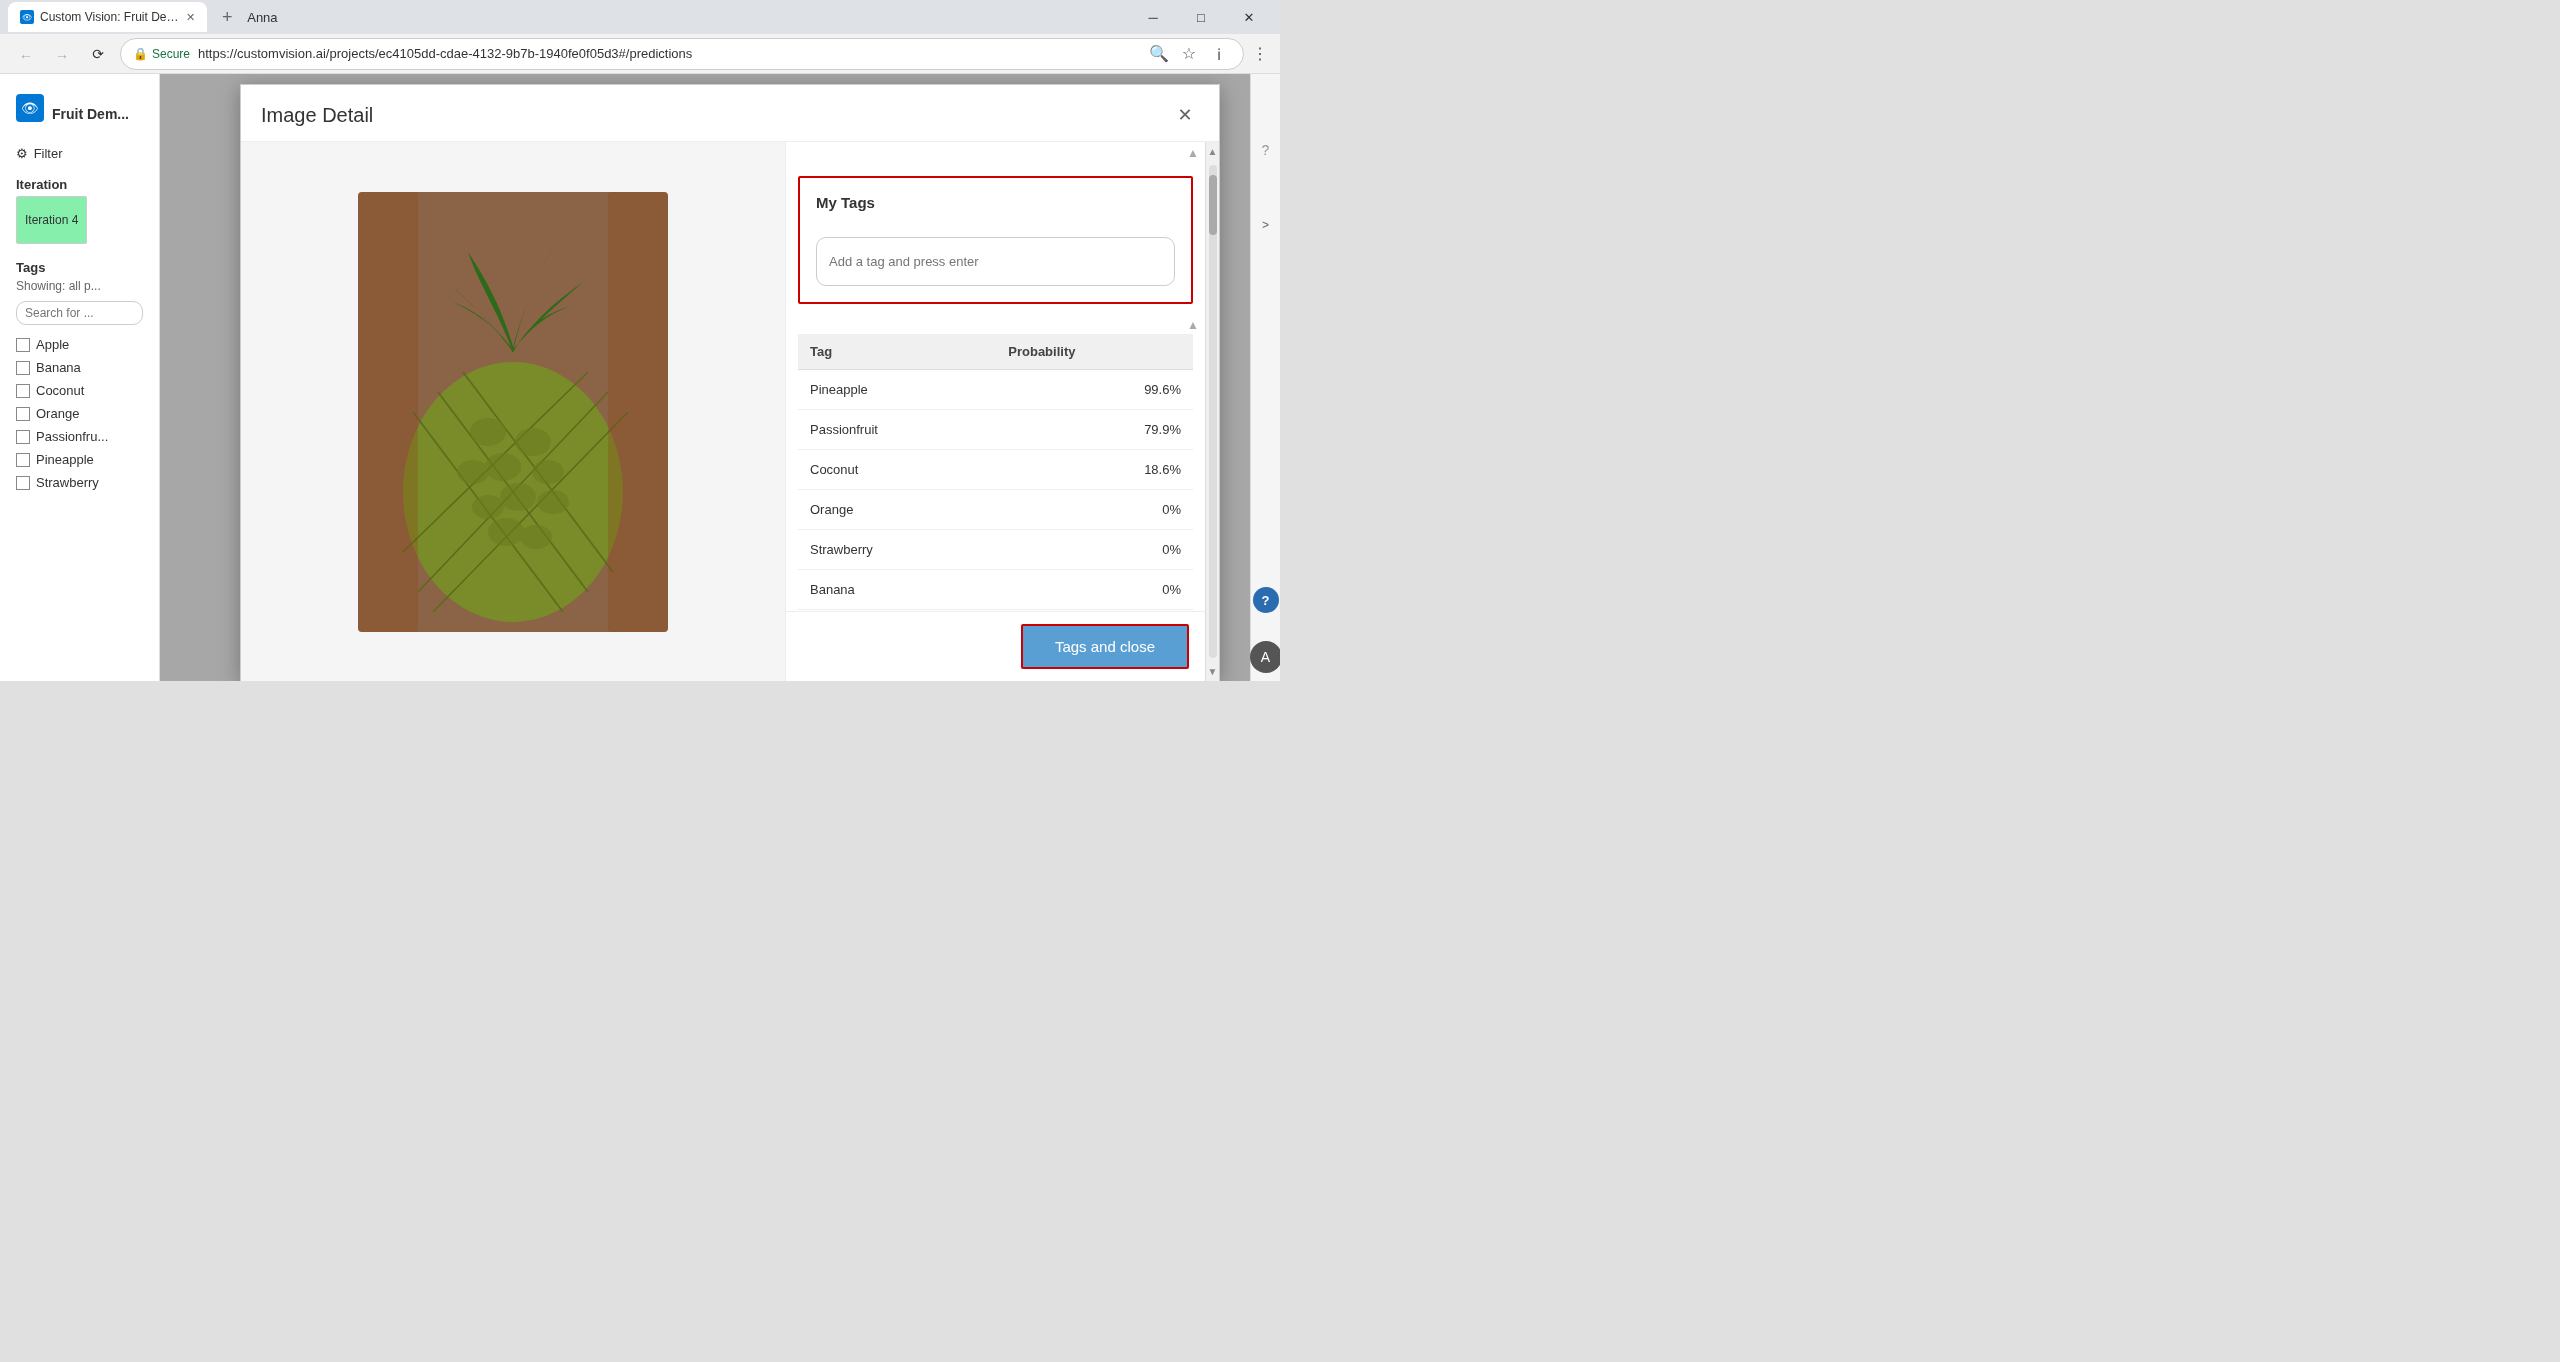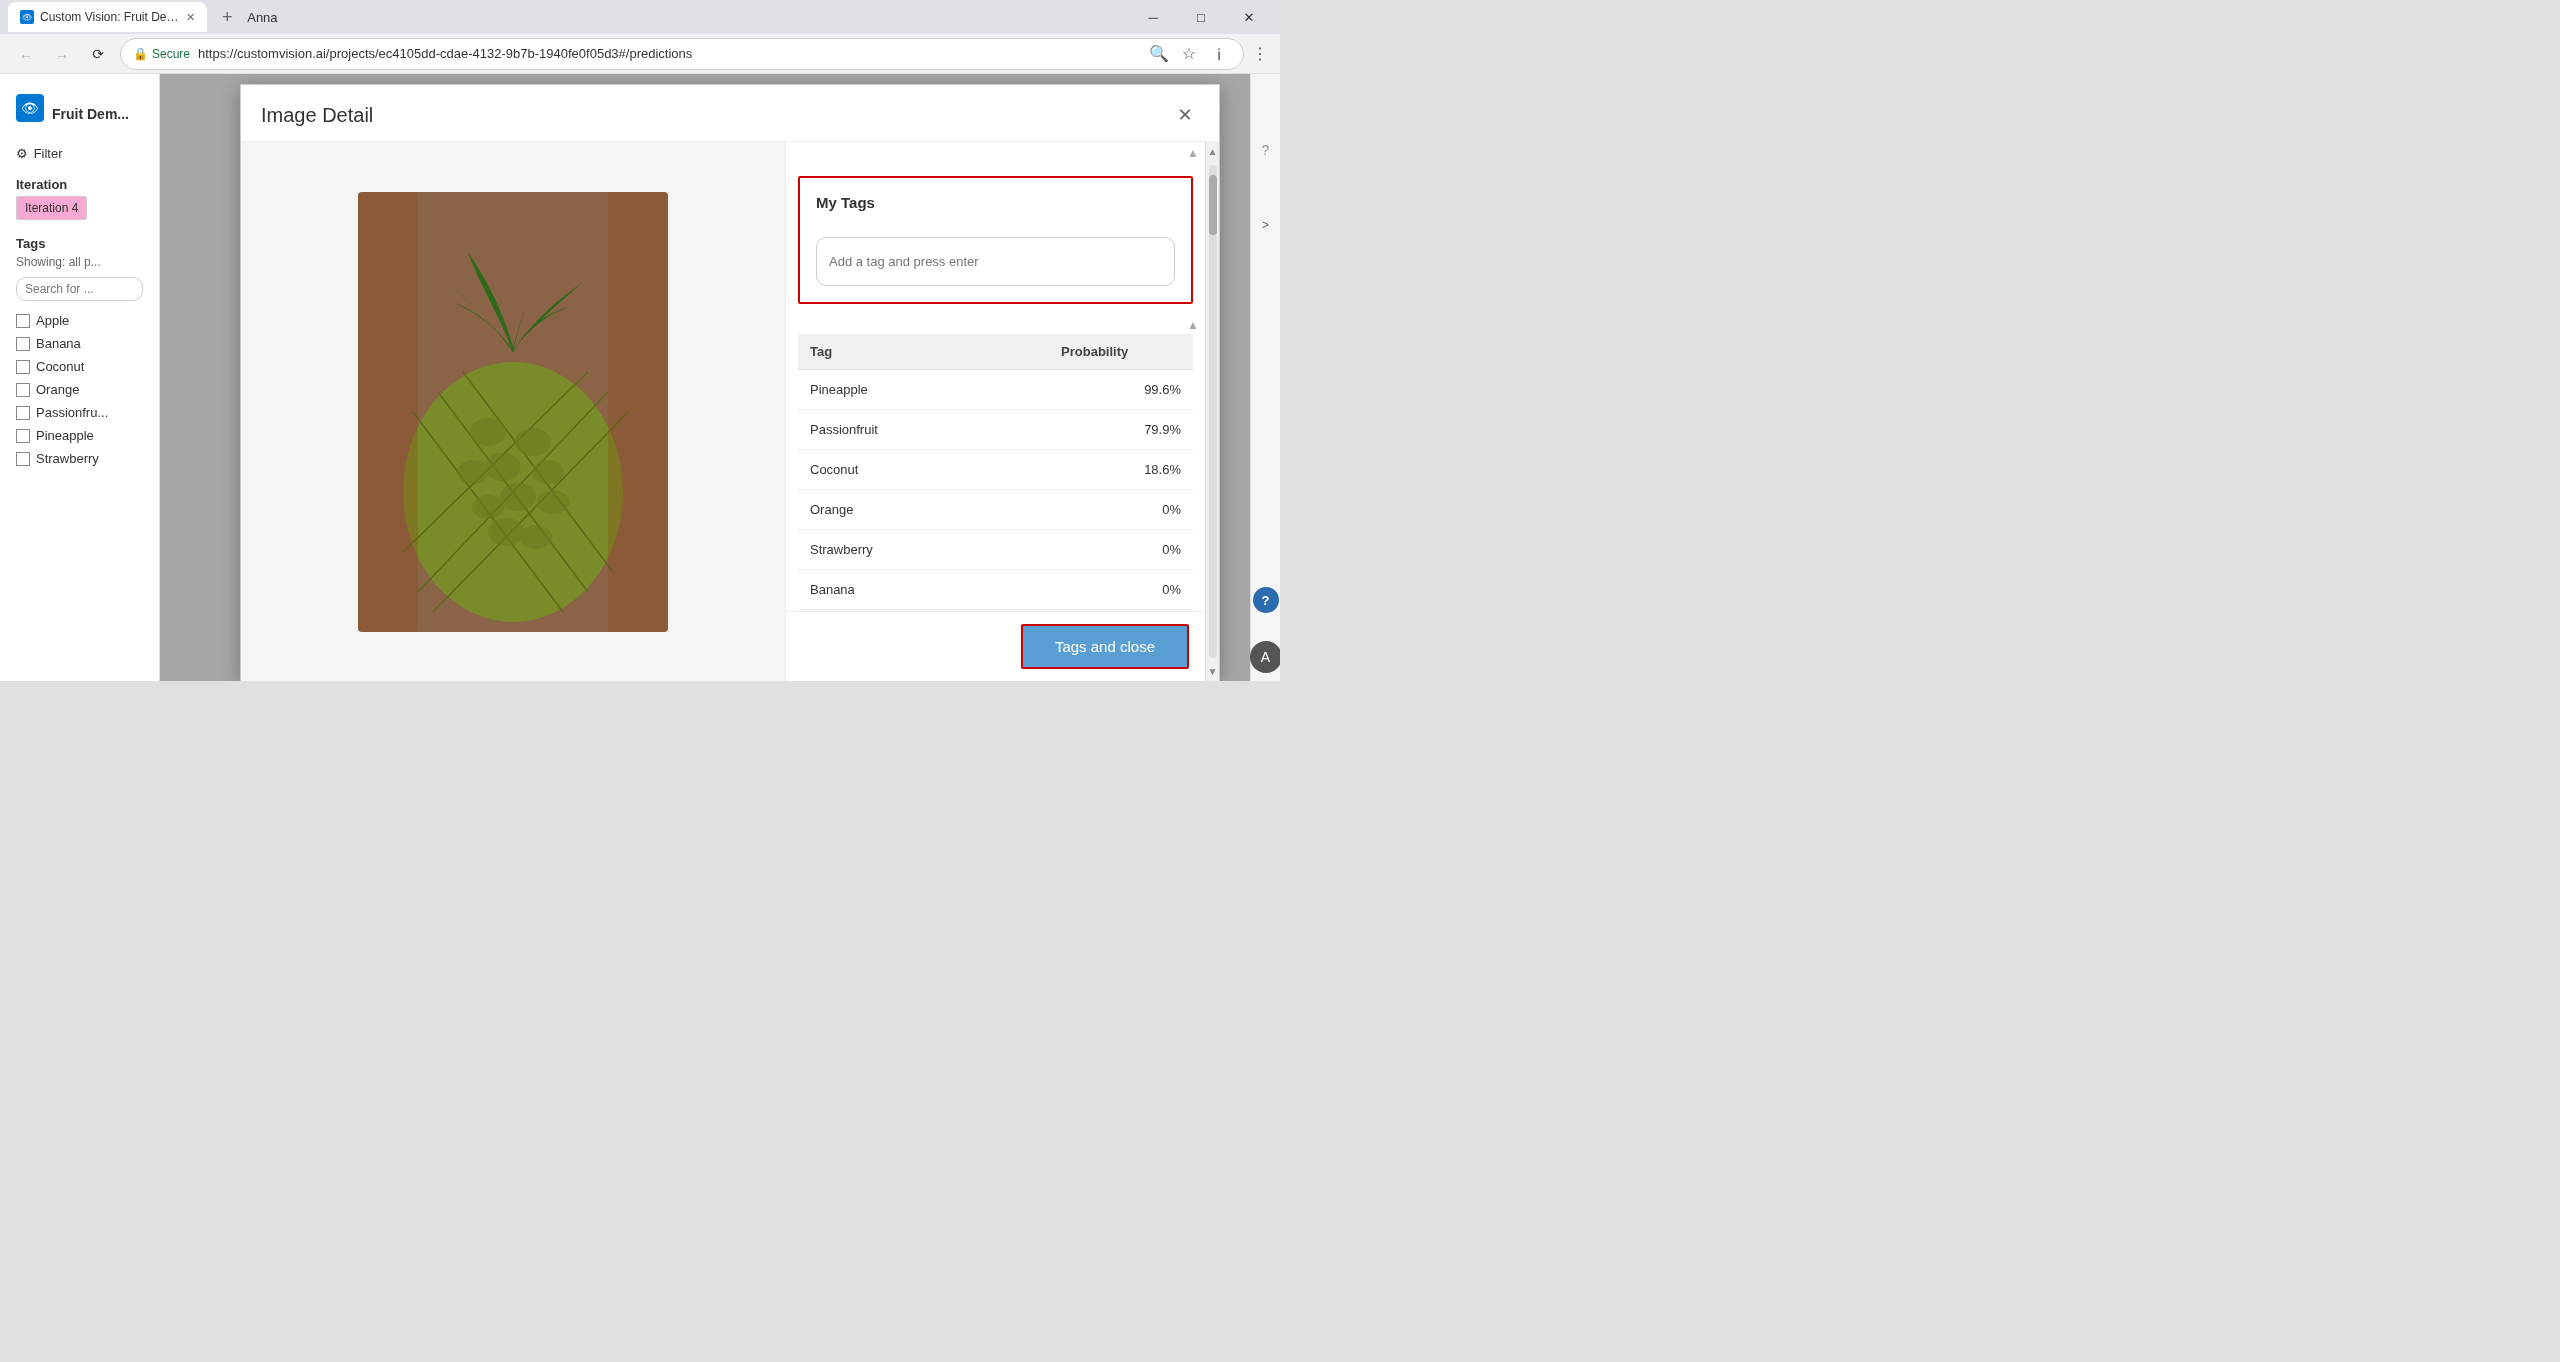"Iteration 4" .iteration-btn { background: #f9a8d4 -> #86efac; padding: 4px 8px -> 16px 8px }
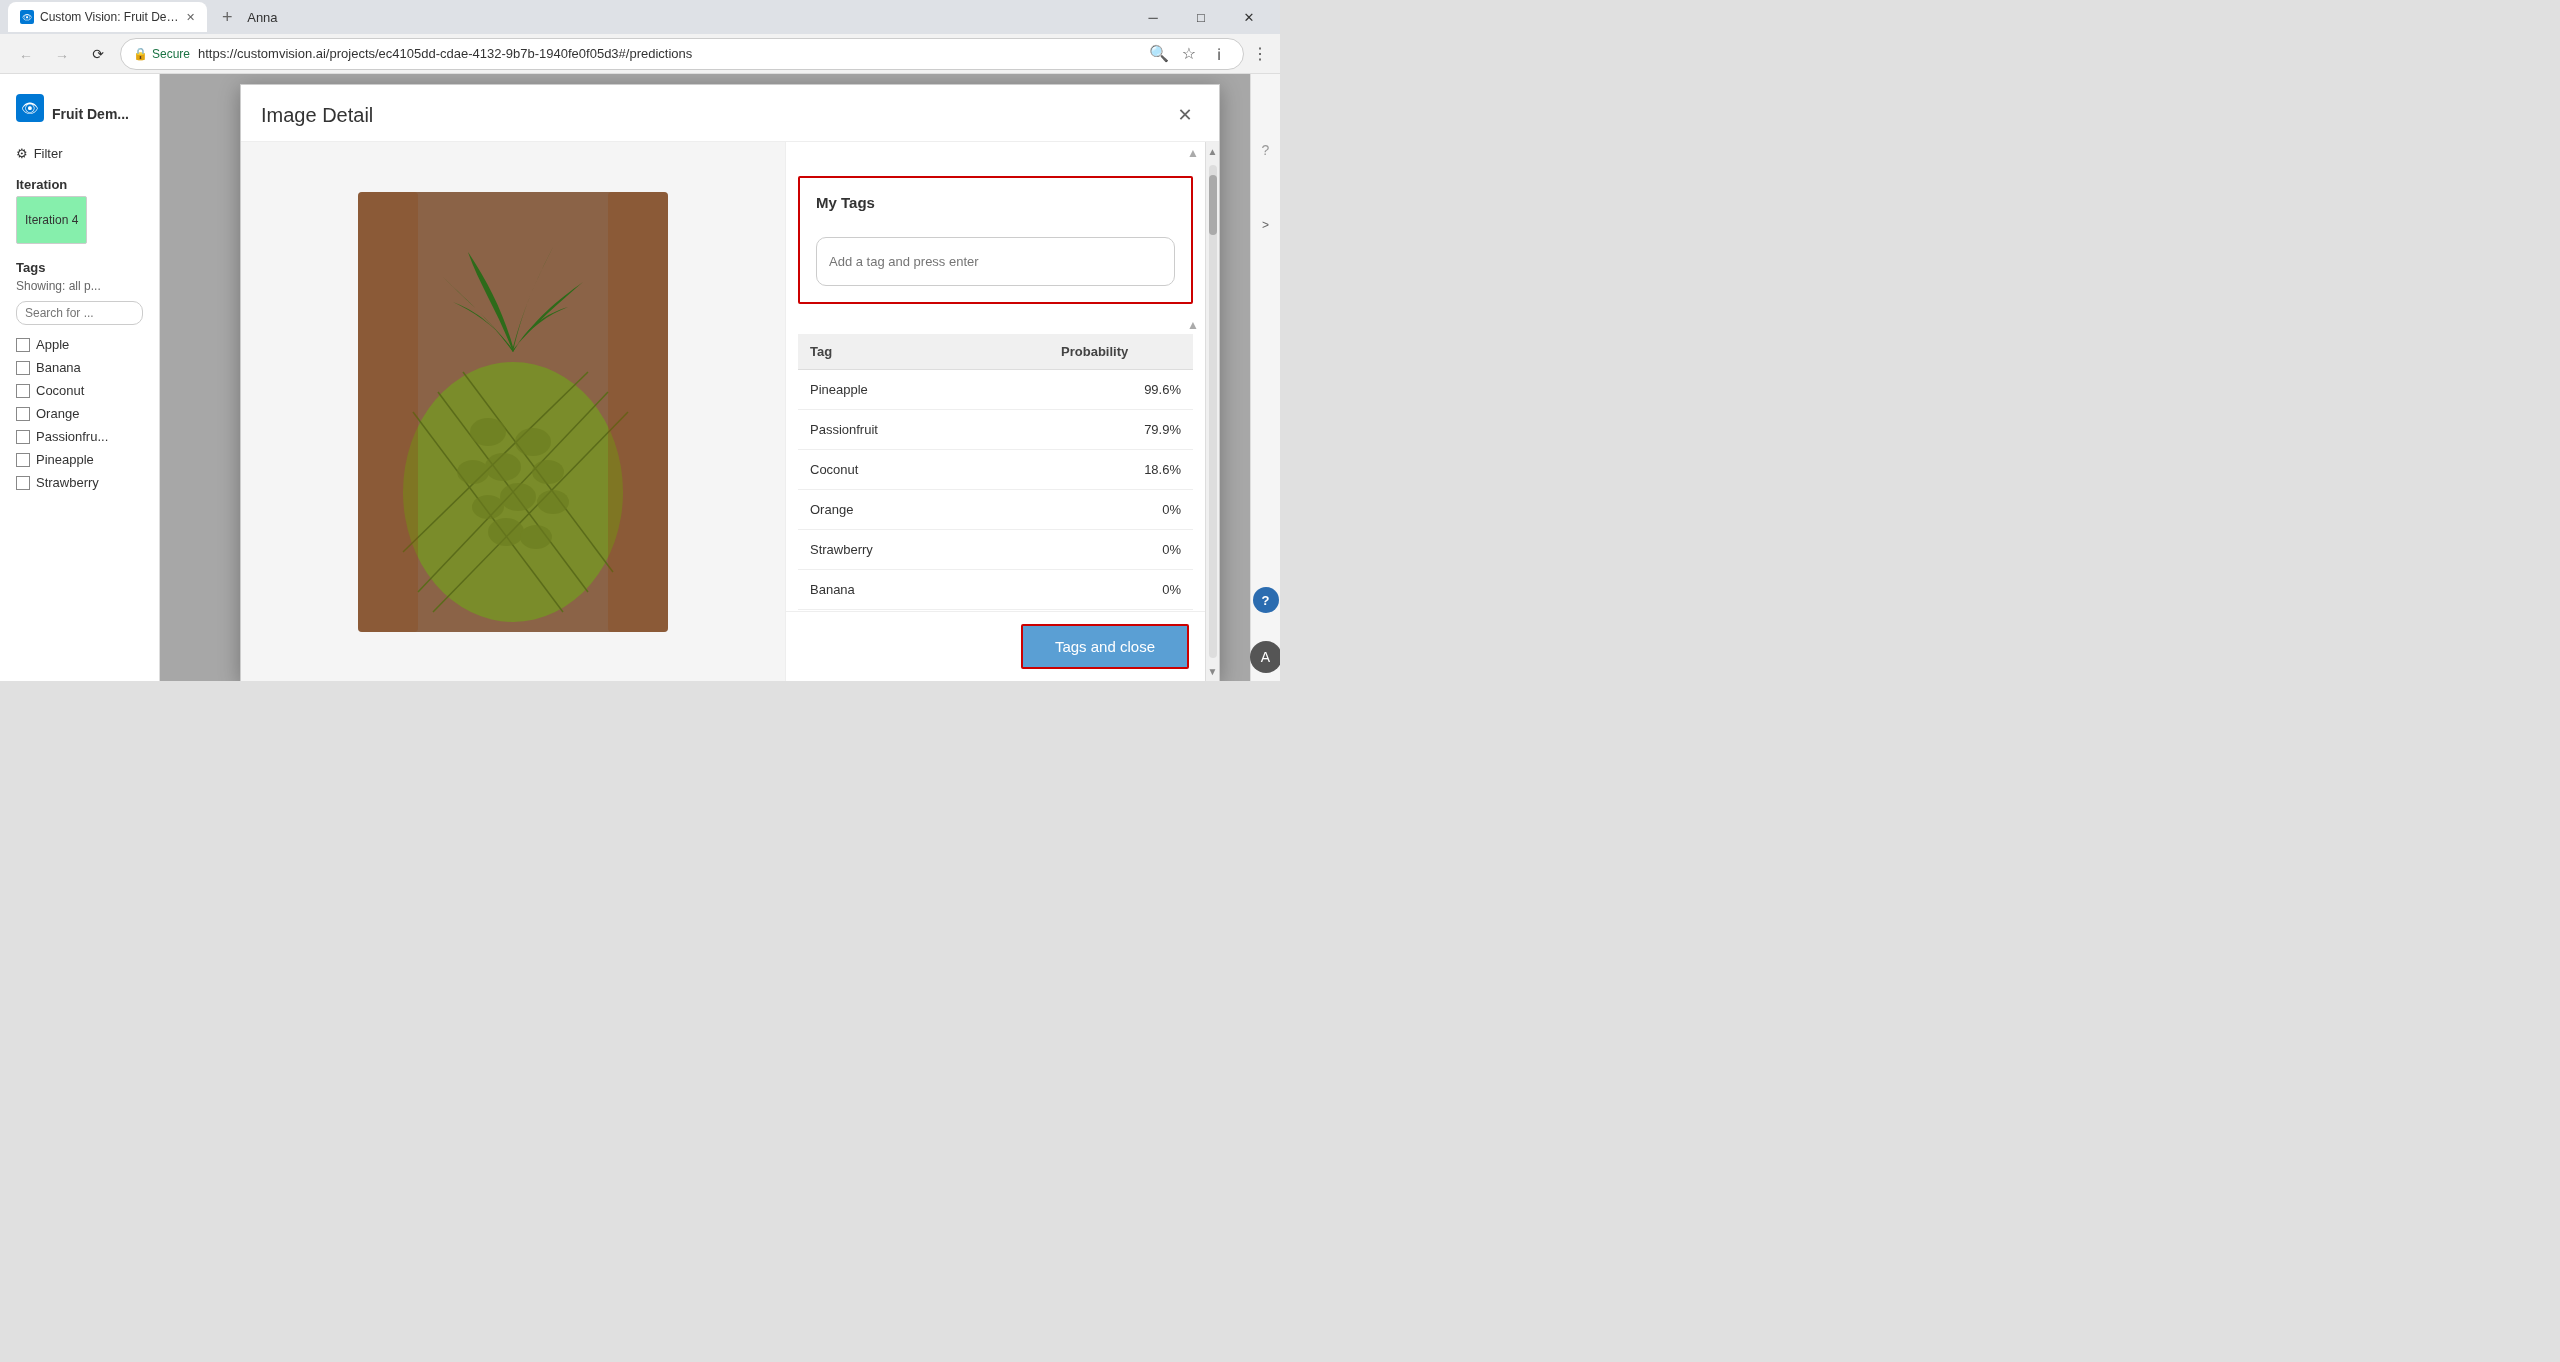"Probability" .predictions-table th:last-child { text-align: center -> left }
